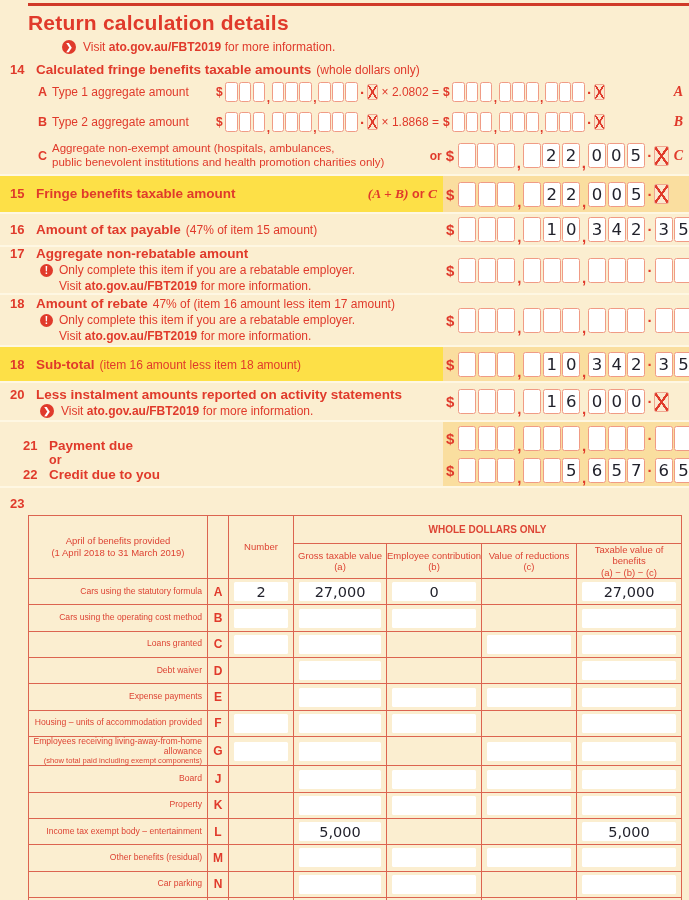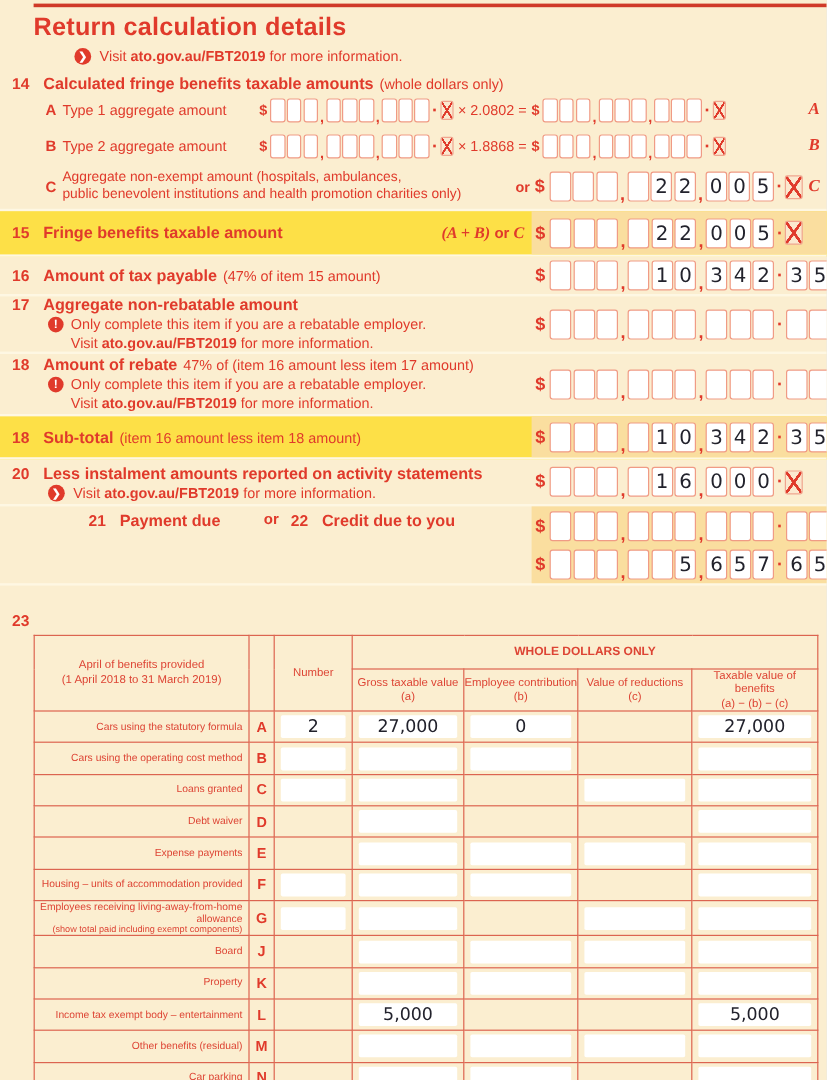"21" .left2122 { flex-direction: row -> column; justify-content: center -> flex-end; padding: 4px 0 -> 4px 13px }
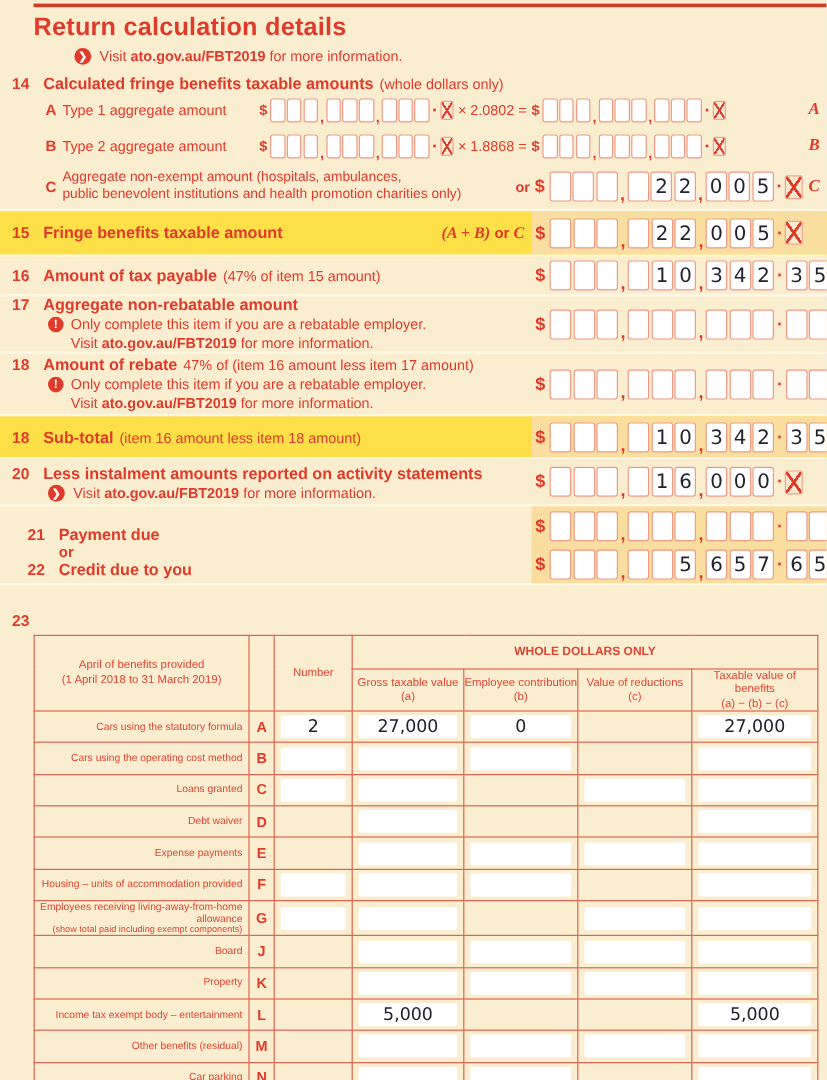"23" .i23 { margin-top: 22px -> 8px }
